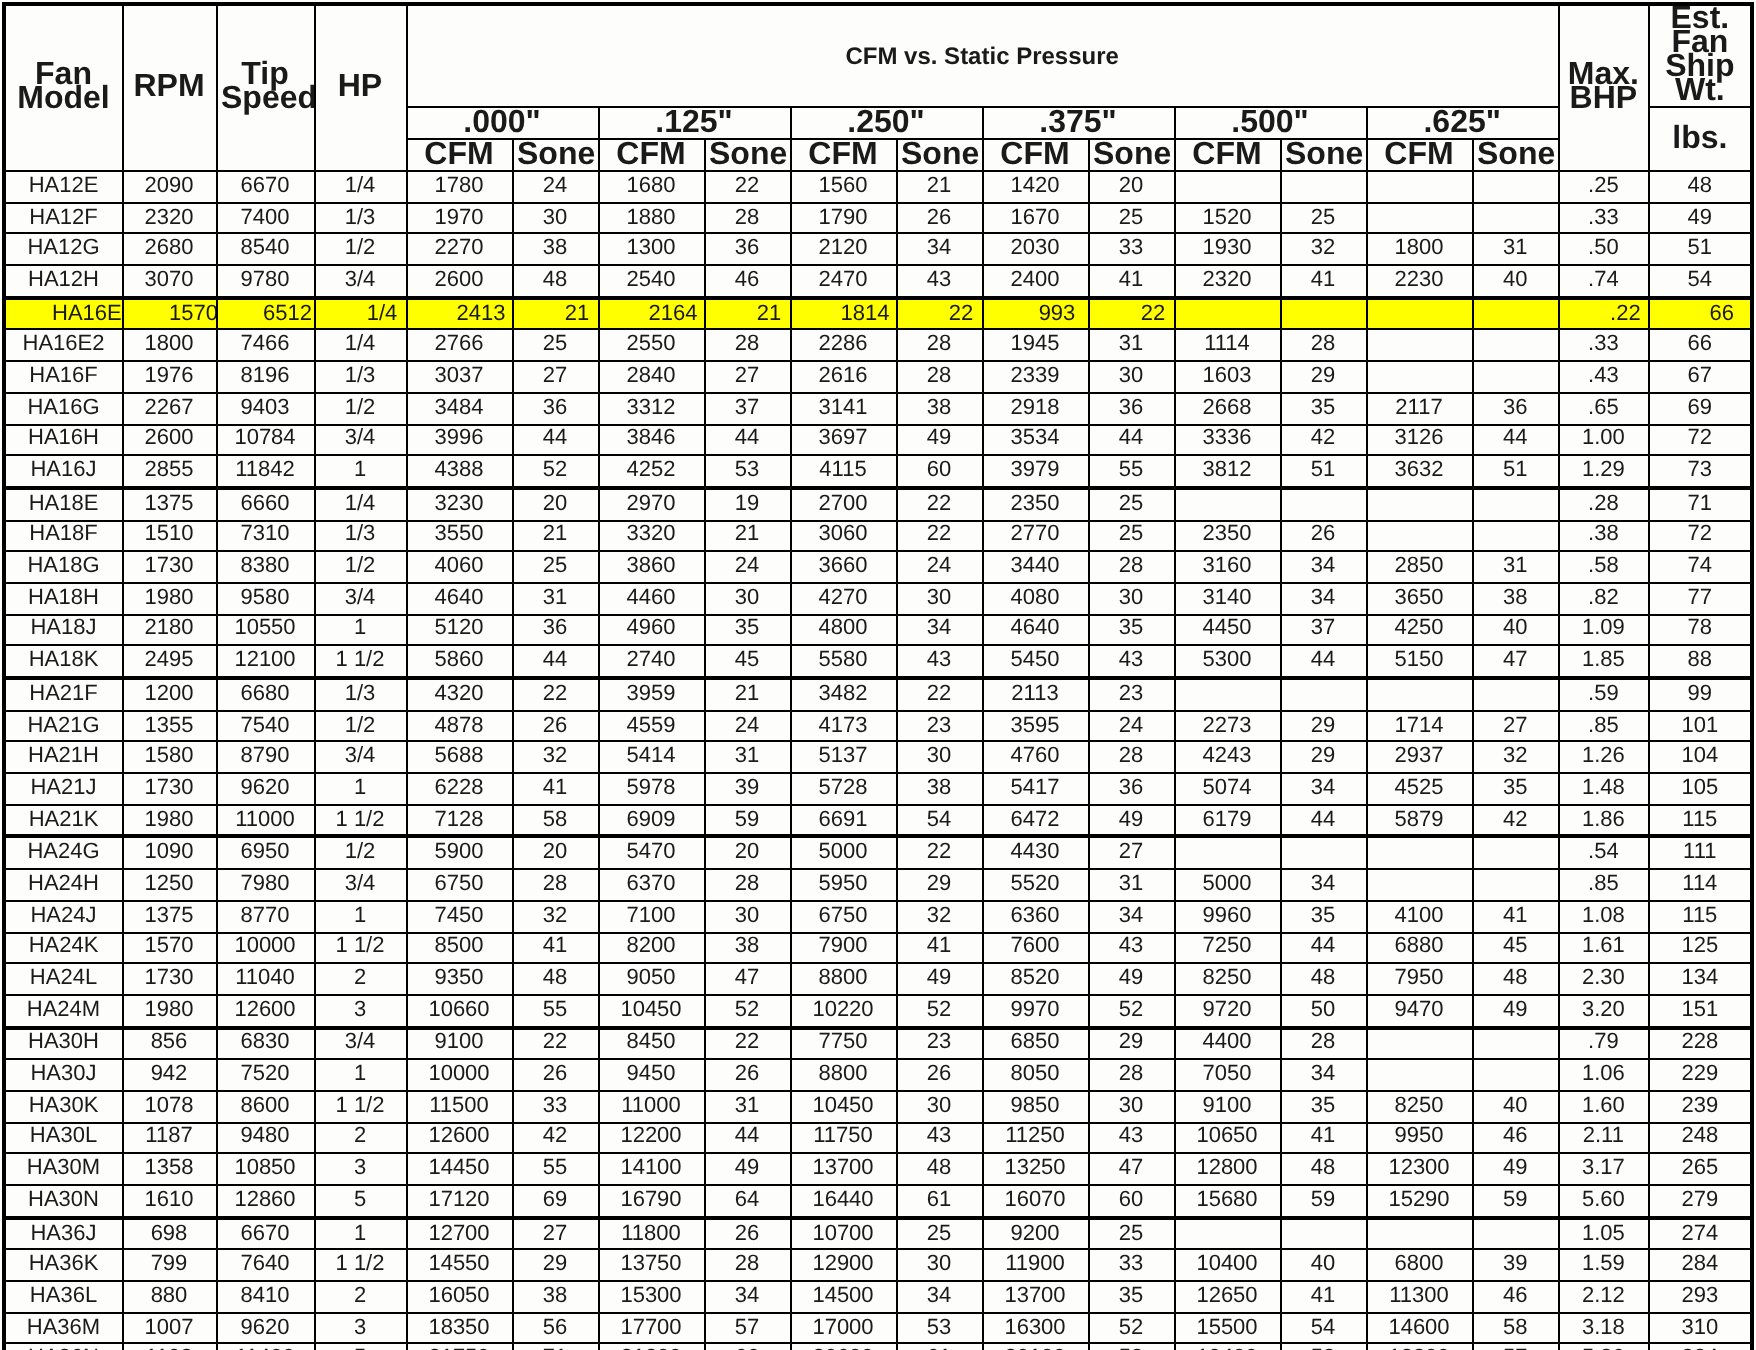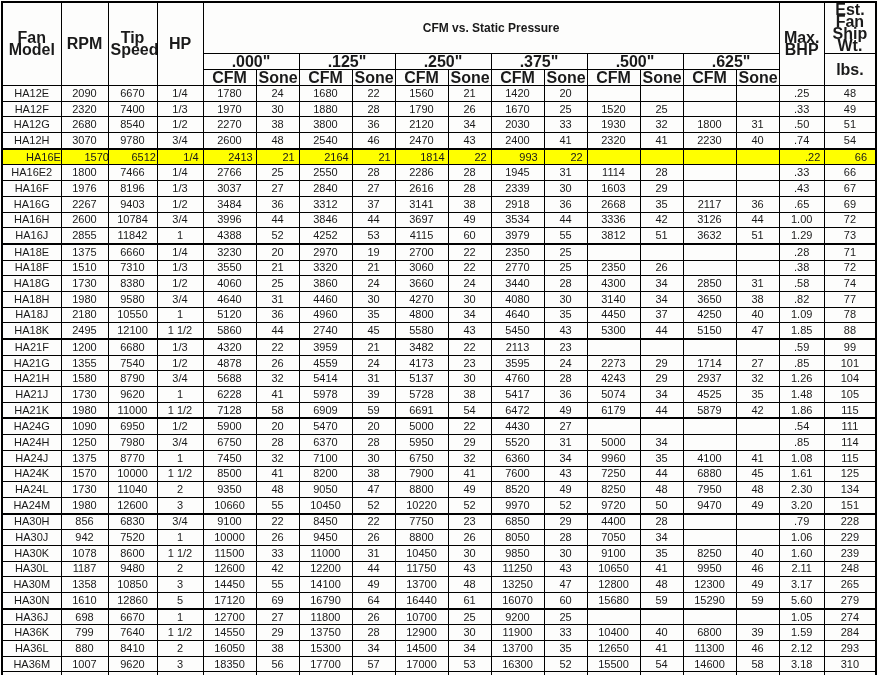"3800" td { text: 3800 -> 1300 }
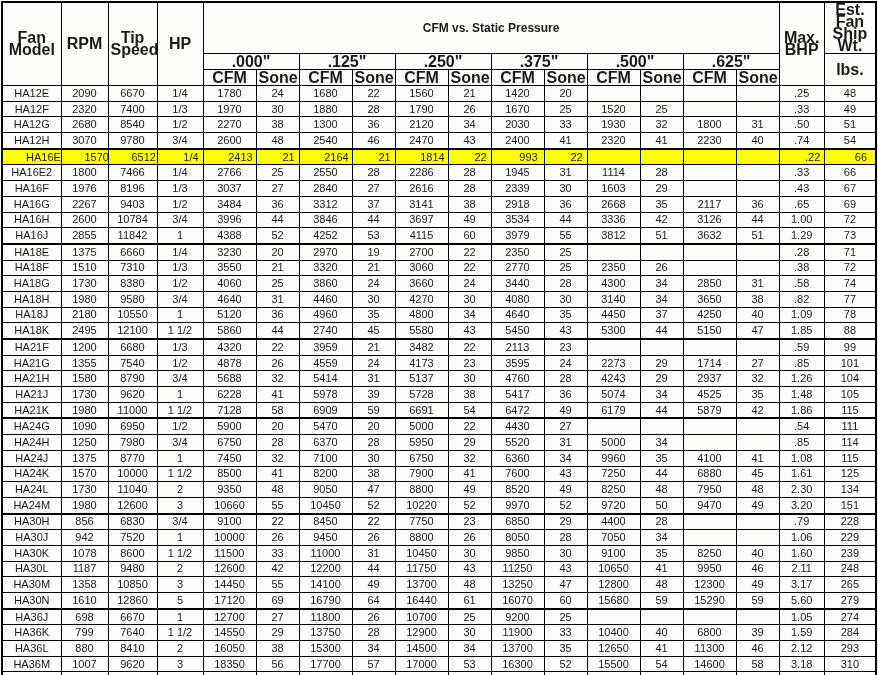"4300" td { text: 4300 -> 3160 }
